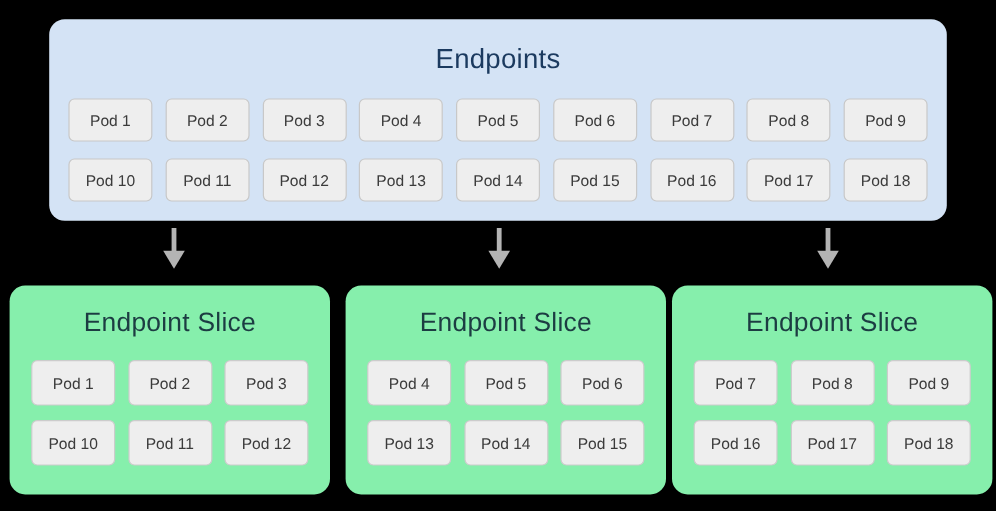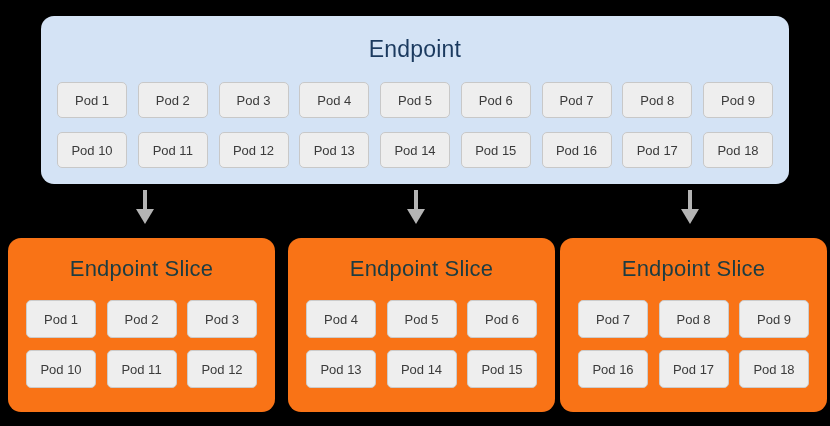"Endpoint" div { text: Endpoint -> Endpoints }
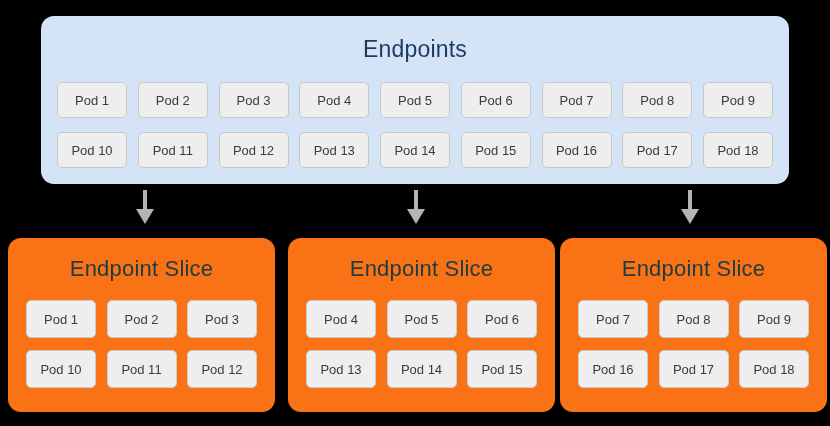"Endpoint Slice" .slice-panel { background: #f97316 -> #86efac }
